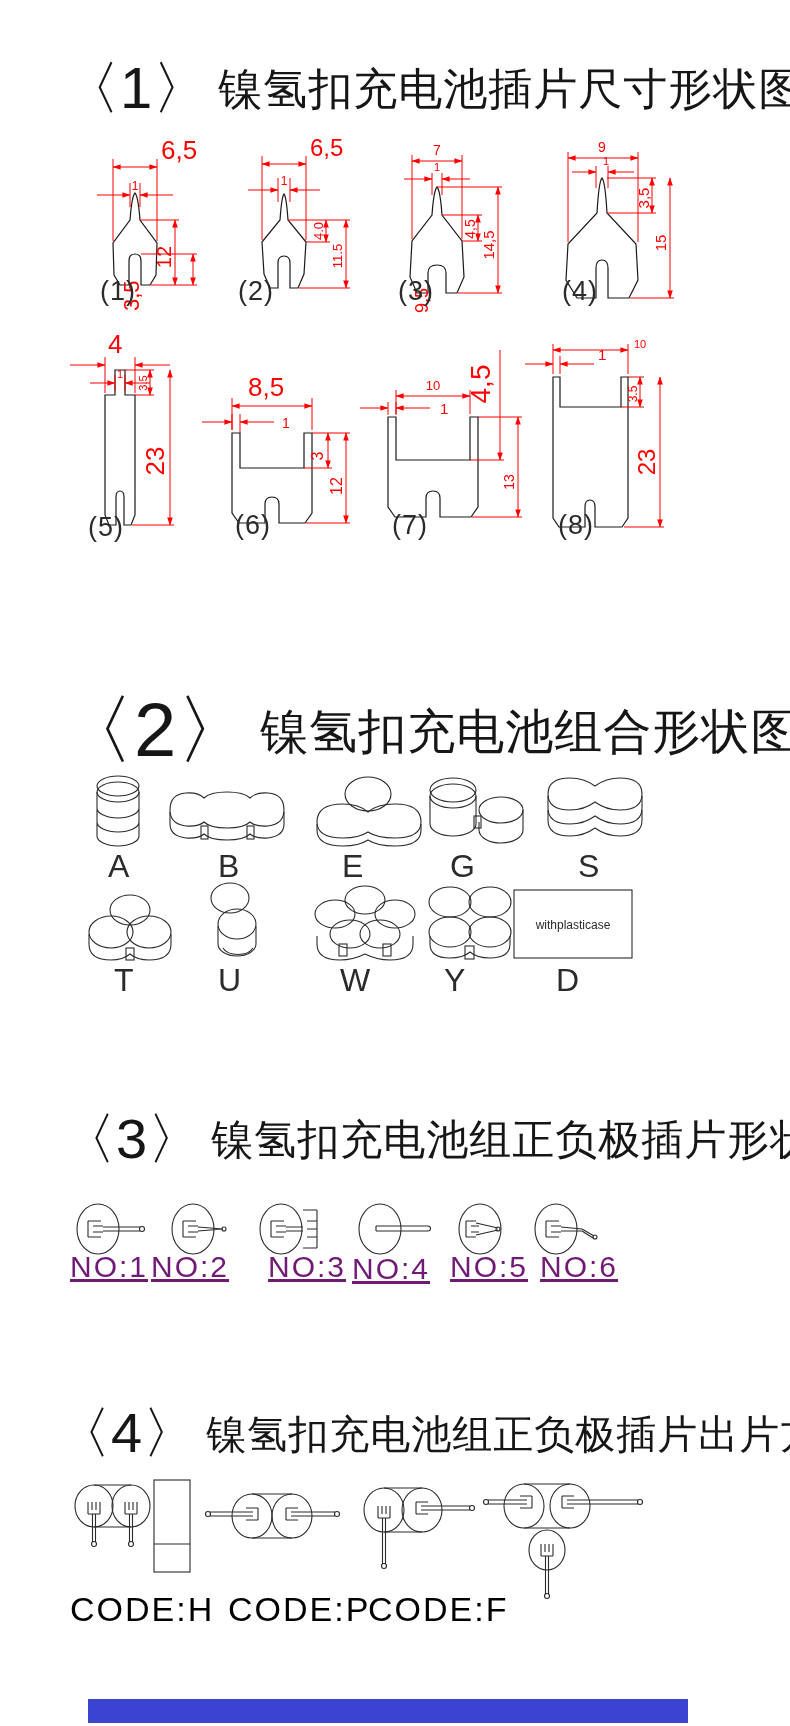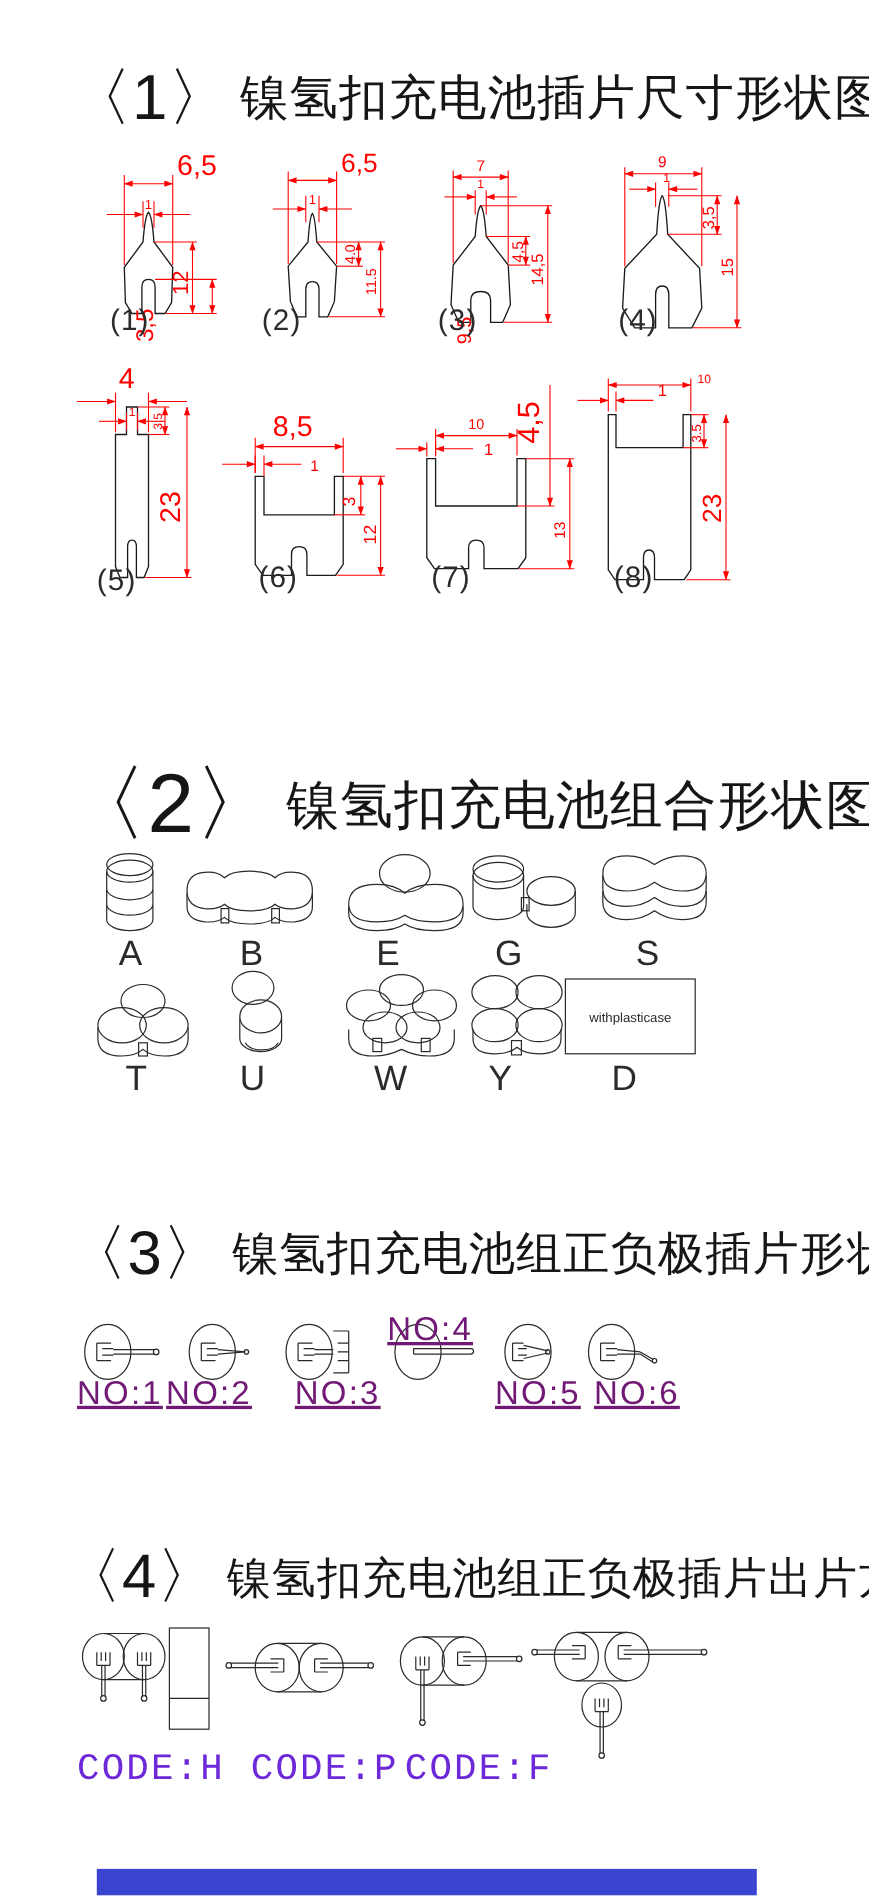"NO:4" div.no-label { top: 1192px -> 1252px }
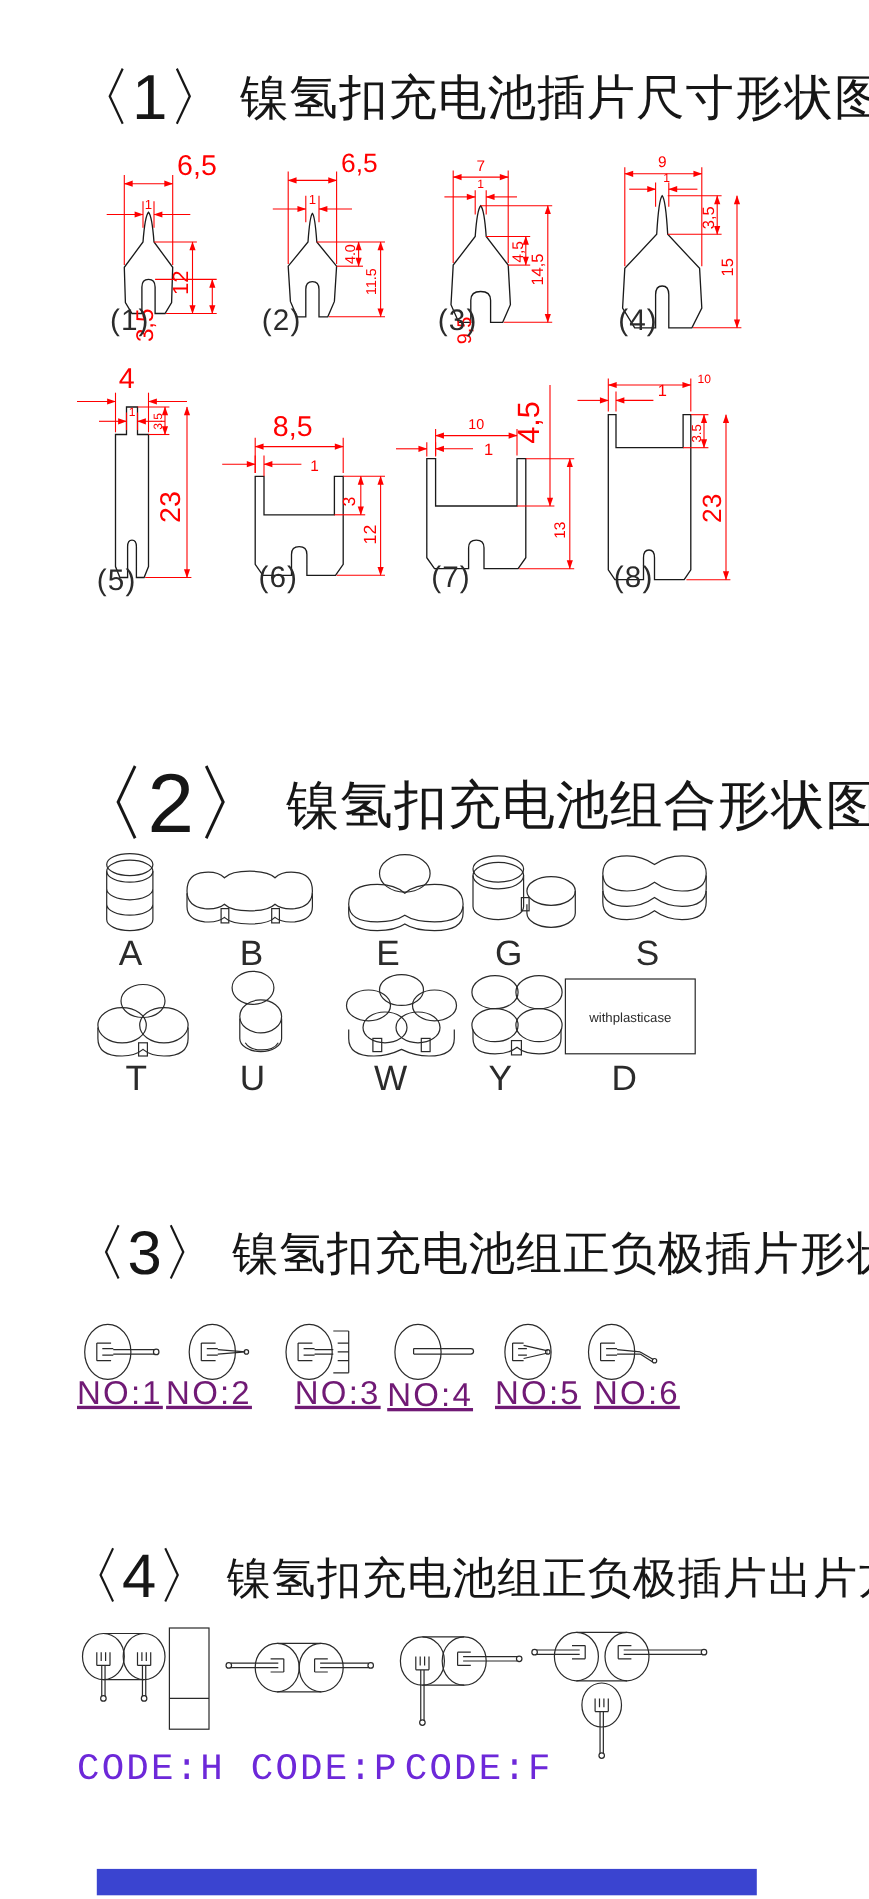"CODE:H" .code-label { color: #6d28d9 -> #000000; font-family: Liberation Mono, monospace -> none }
